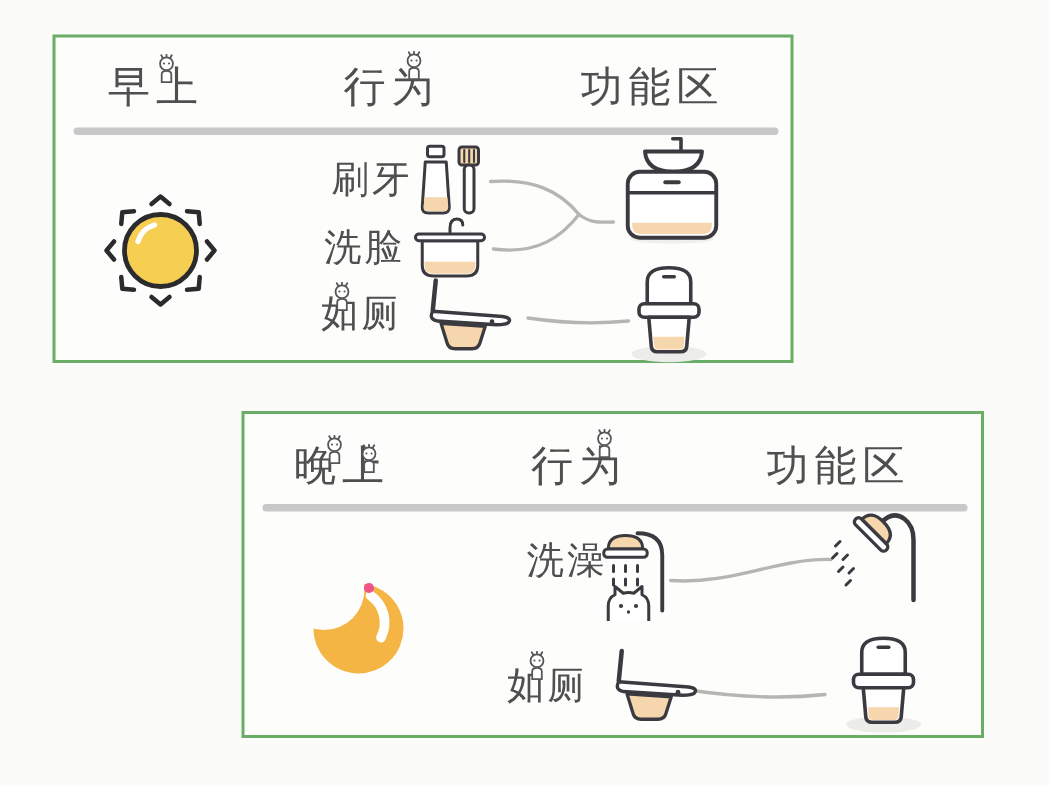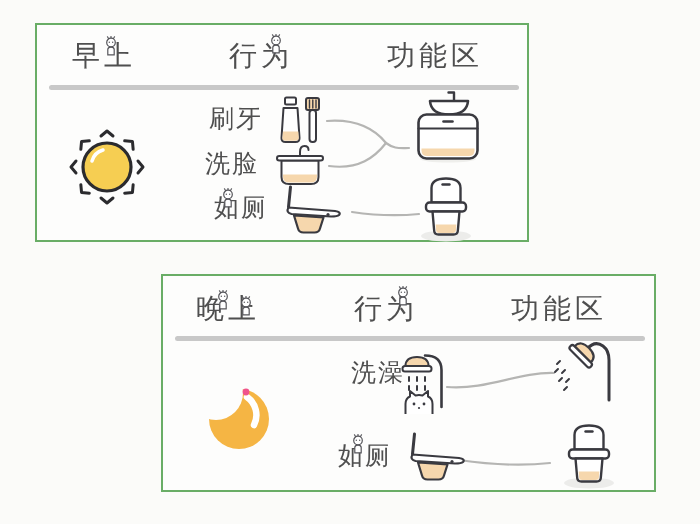"早上" .stage { font-family: Liberation Mono, monospace -> Liberation Sans, sans-serif }
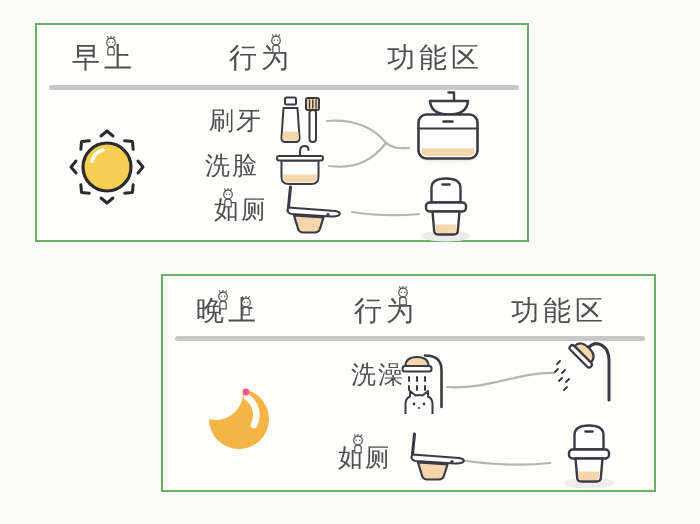"刷牙" span.lbl { left: 172px -> 184px }
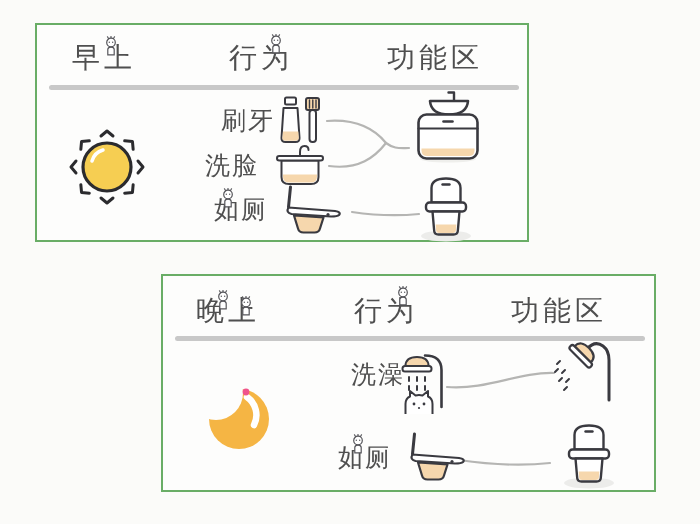"洗脸" span.lbl { left: 168px -> 179px }
